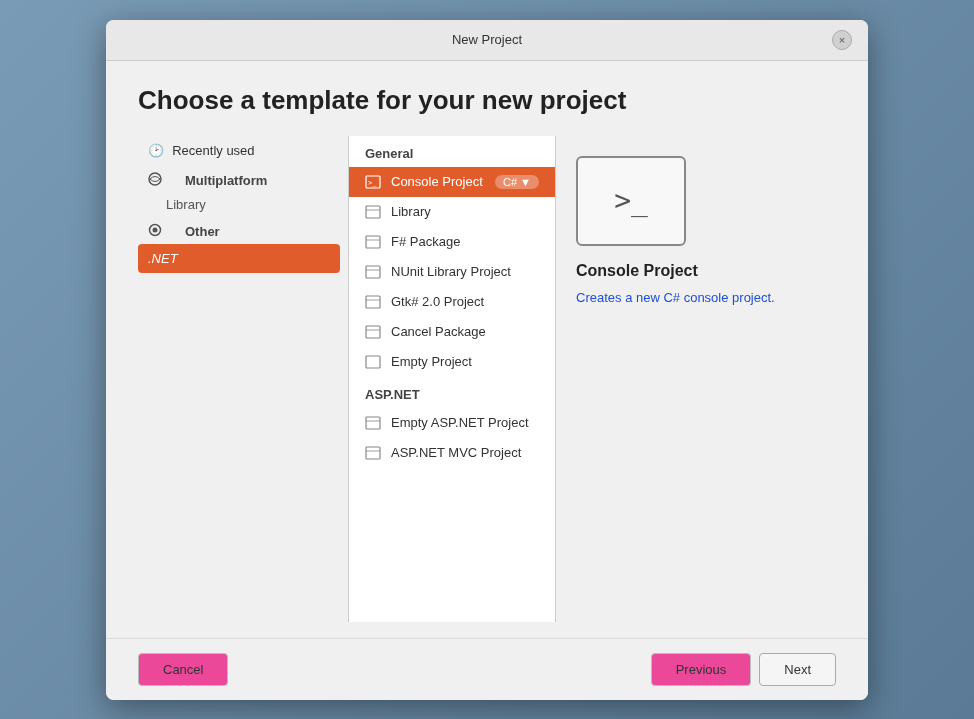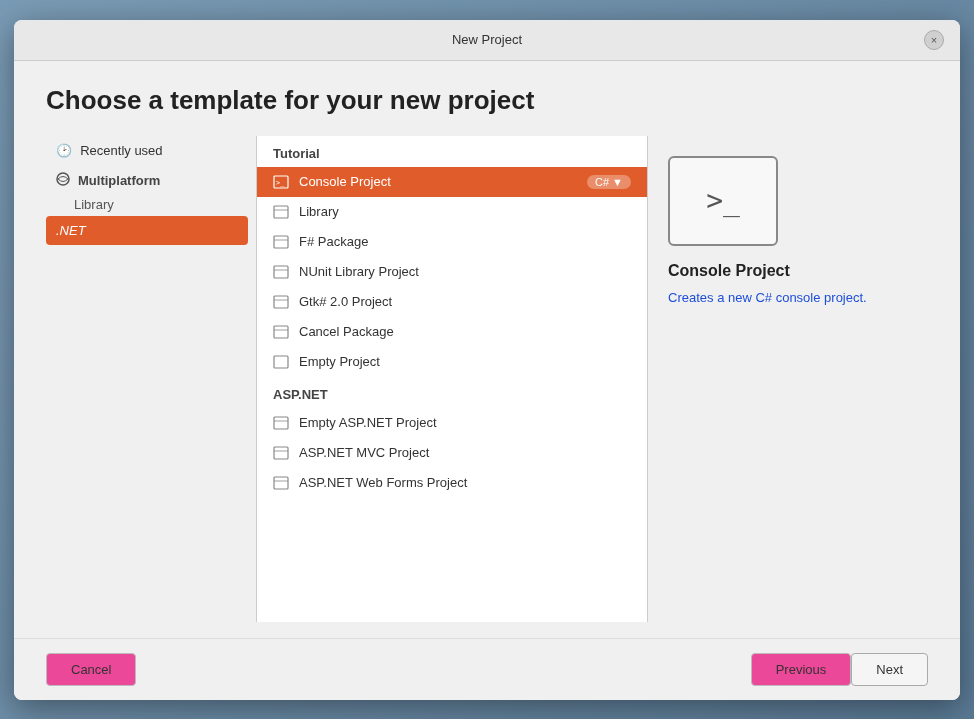"New Project" .modal-overlay { width: 946px -> 762px }
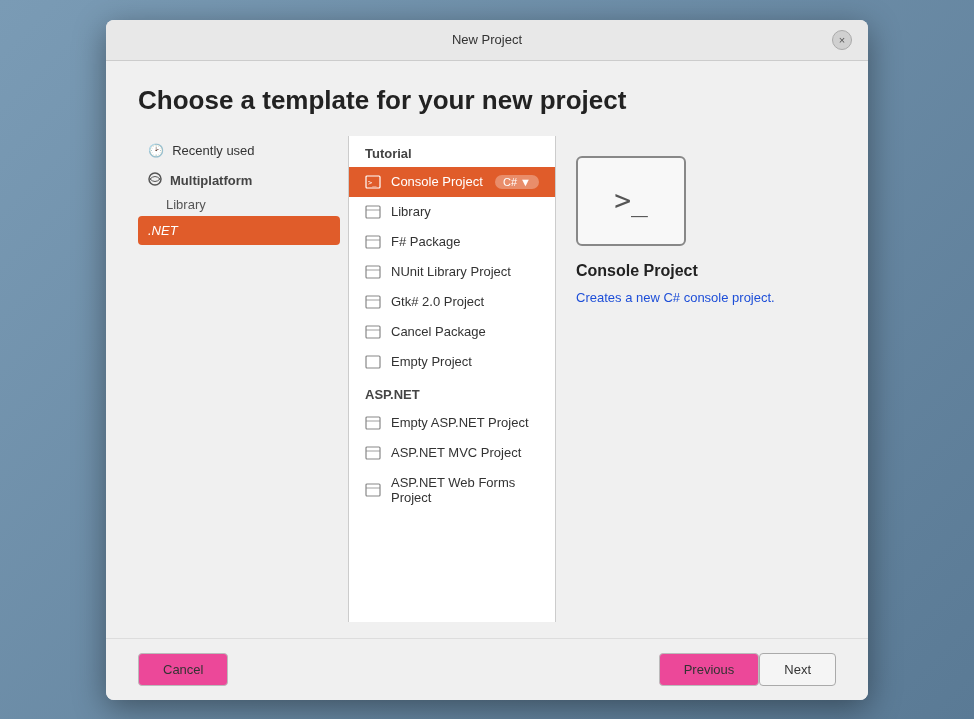"Tutorial" div.template-group-label { text: Tutorial -> General }
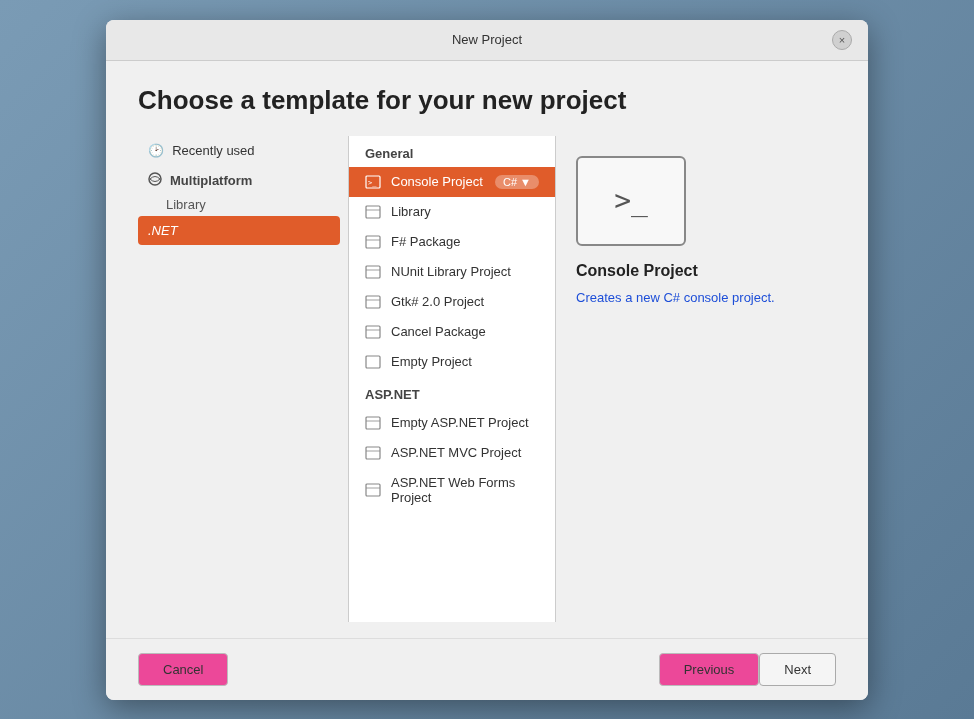"Multiplatform" .sidebar-section-label { gap: 8px -> 23px }
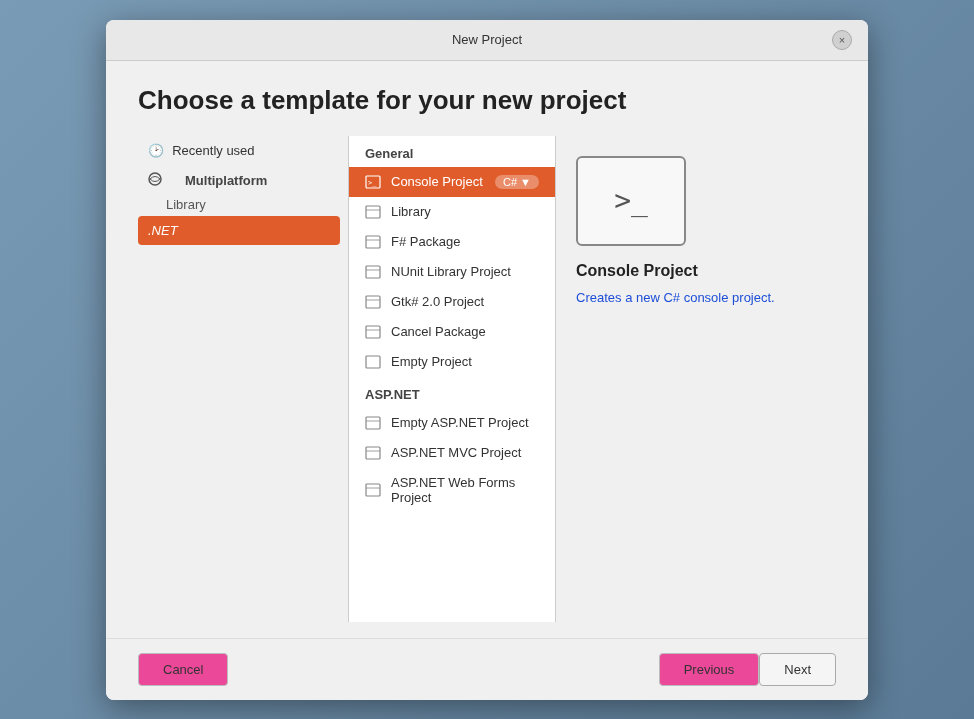"Other" div.sidebar-section-label { html: none -> <div> <span> <svg> <circle></circle> <circle></circle> </svg> </span> <span>Other</span> </div> }
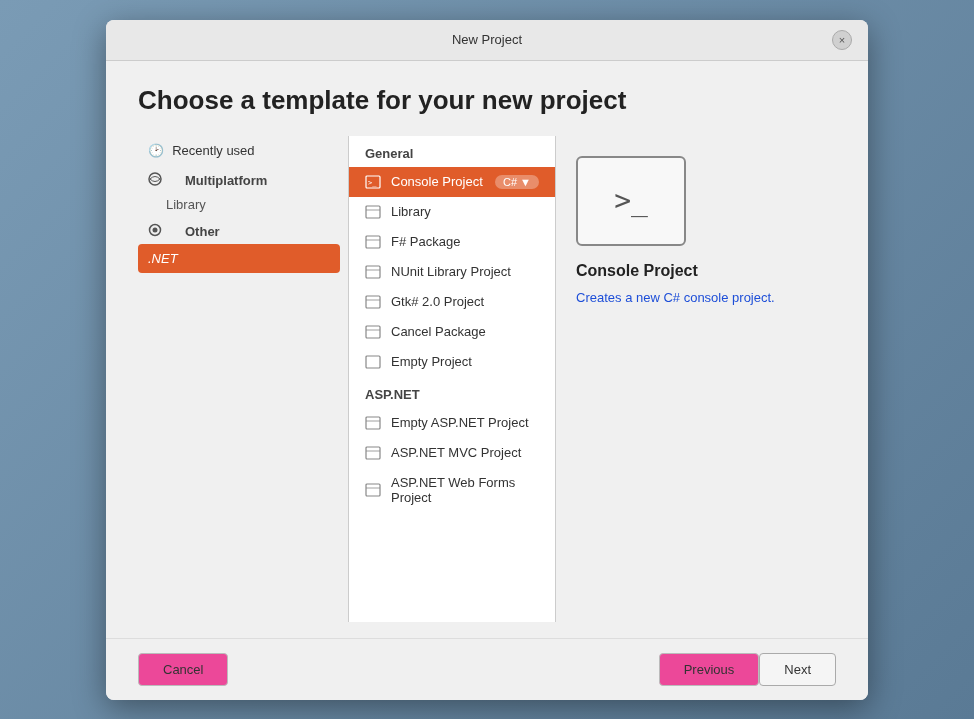"ASP.NET Web Forms Project" div.template-item { html: <div> <span> <svg> <rect></rect> <line></line> </svg> </span> <span>ASP.NET Web Forms Project</span> </div> -> none }
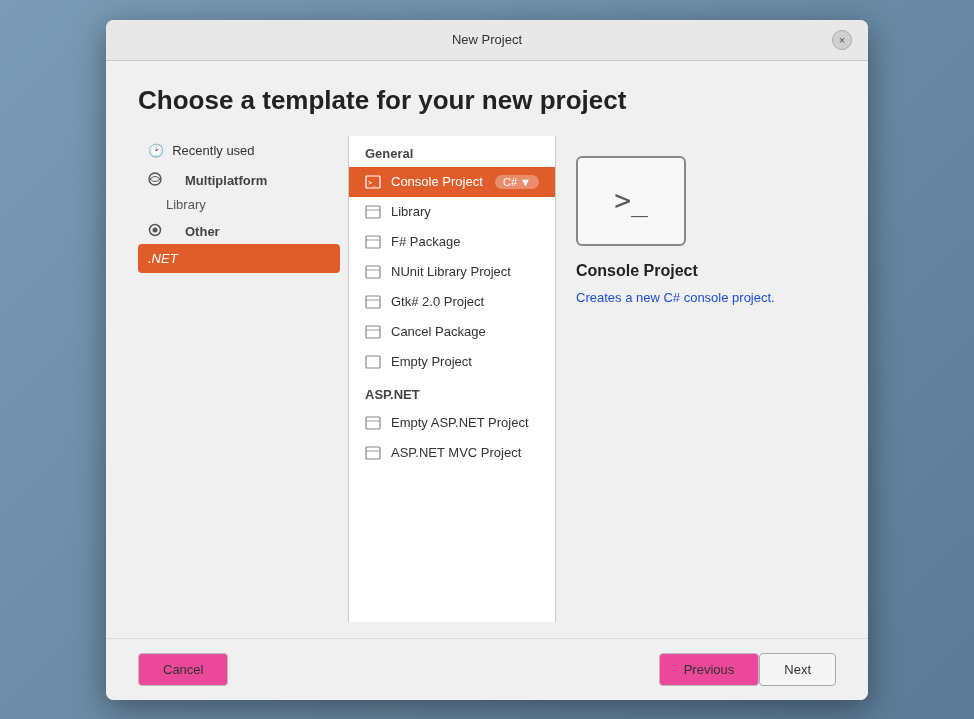"Previous" div { gap: none -> 8px }
